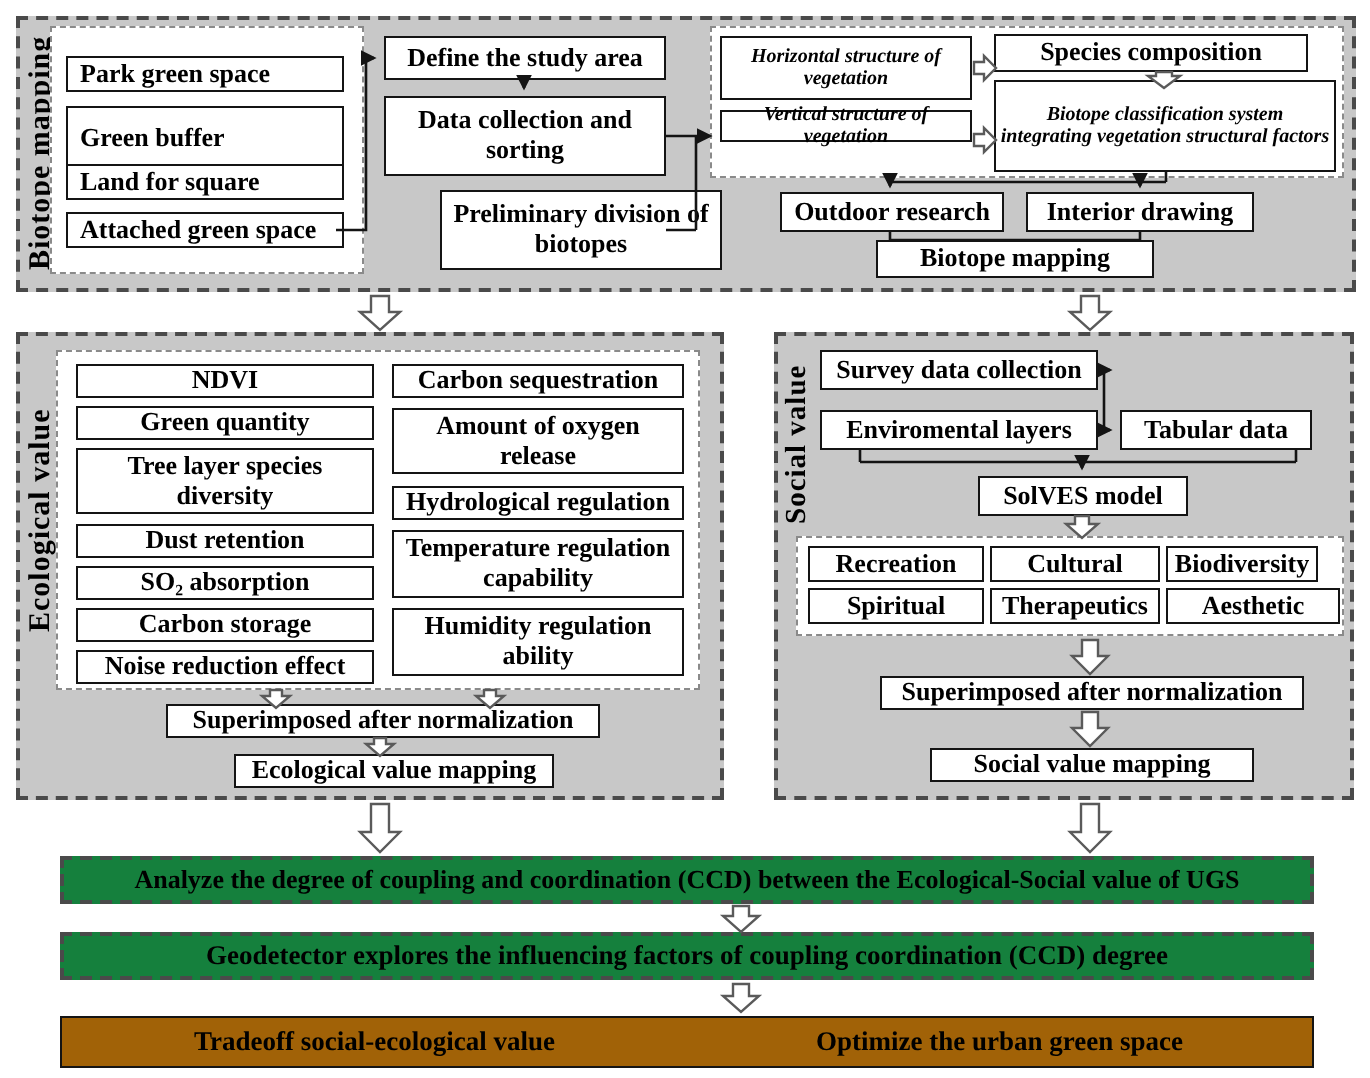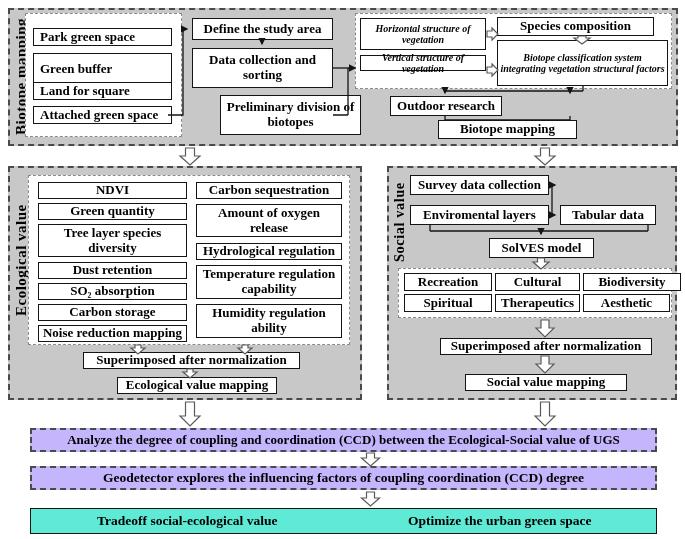"Interior drawing" div.wbox { html: none -> <div>Interior drawing</div> }
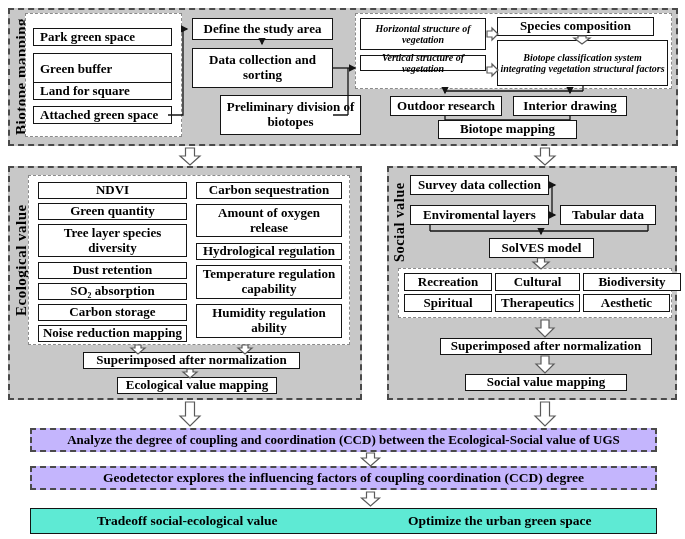"Biodiversity" div.wbox { width: 98px -> 76px }
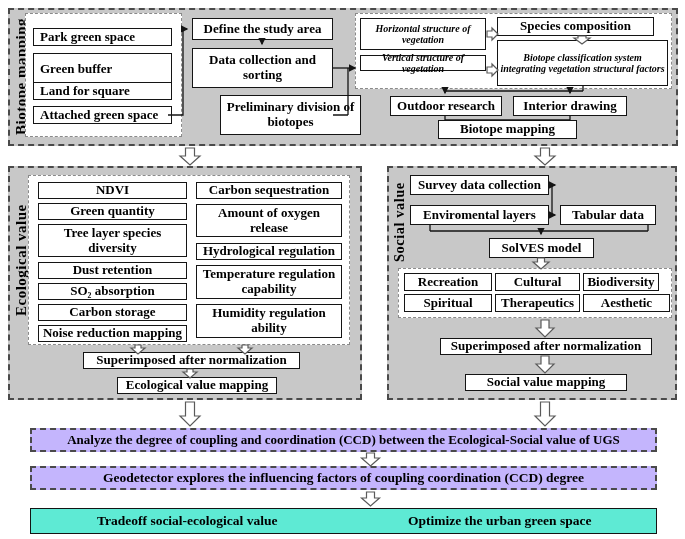"Noise reduction mapping" div.wbox { text: mapping -> effect }
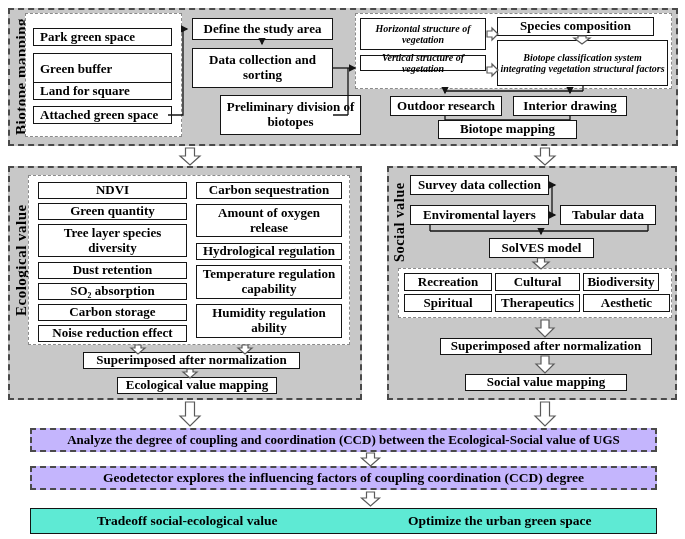"Analyze the degree of coupling" .graybox { background: #c4b5fd -> #15803d }
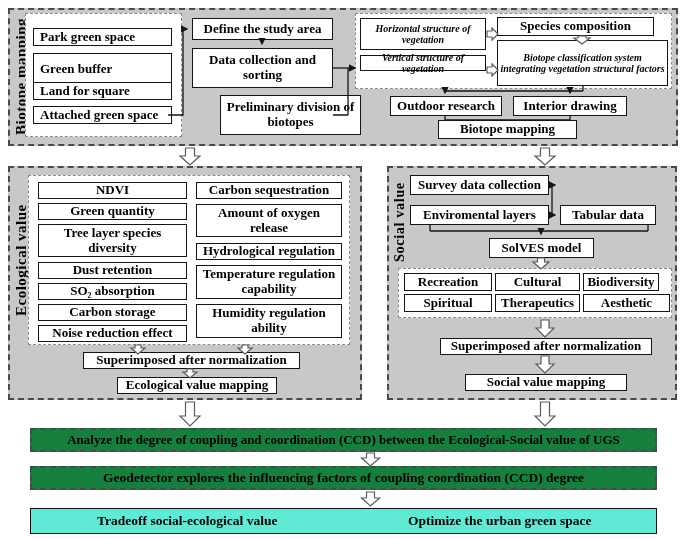"Tradeoff social-ecological value" .final { background: #5eead4 -> #a16207 }
